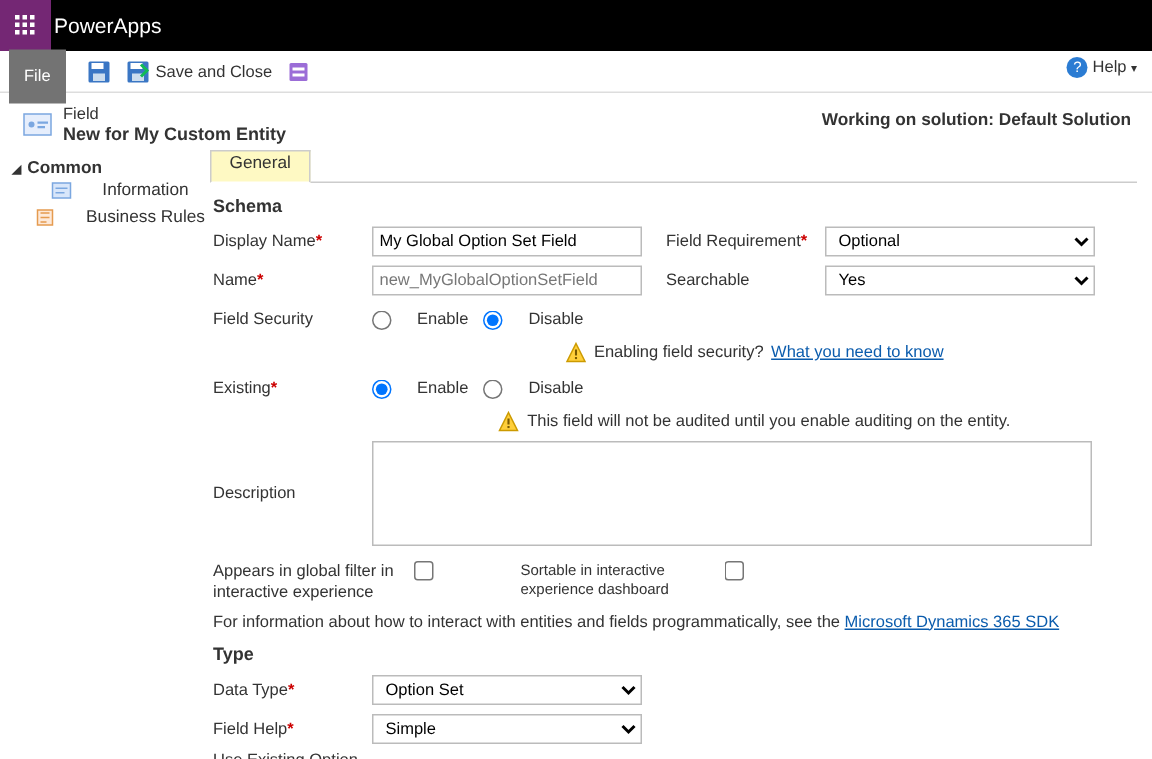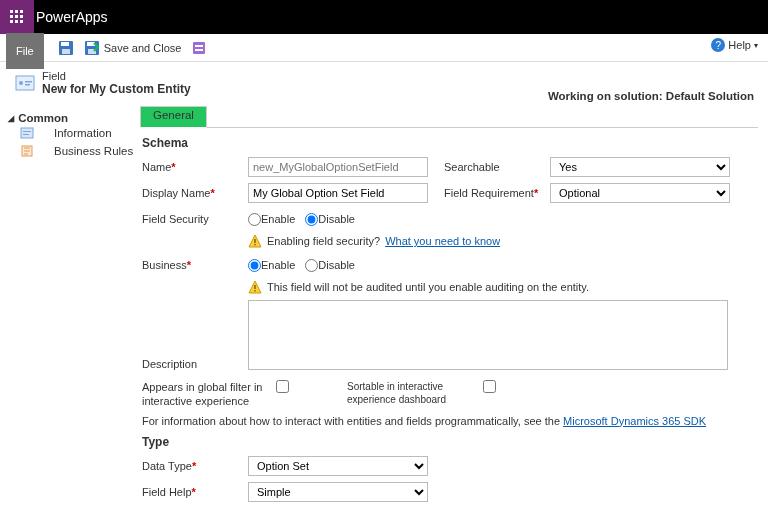"Working on solution: Default Solution" .header-right { margin-top: 20px -> 4px }
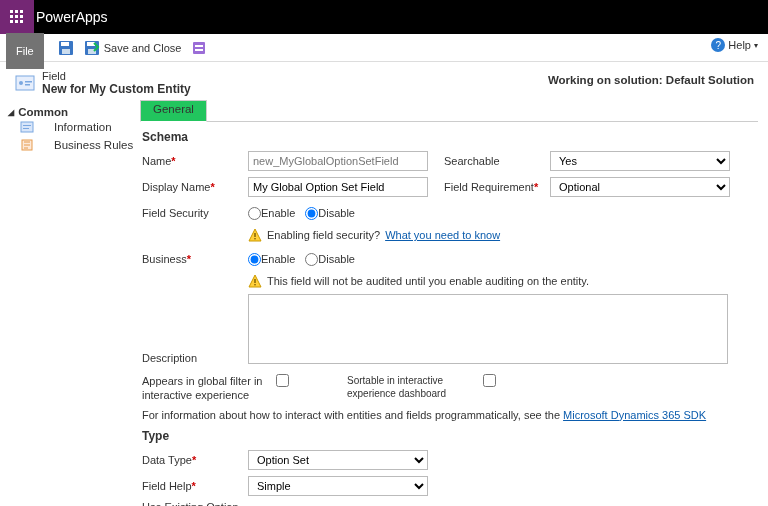"General" .tab { background: #22c55e -> #fef9c3 }
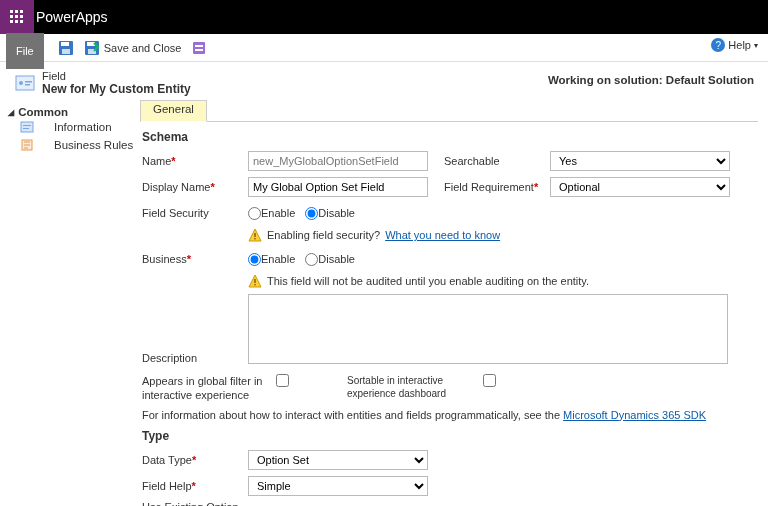"Information" .sidebar-item { justify-content: none -> center }
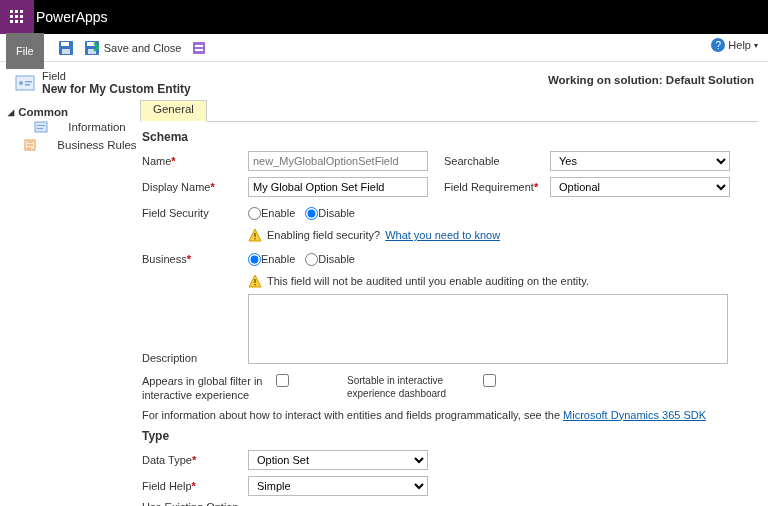"Name*" div.row { order: before "Display Name*" -> after "Display Name*" }
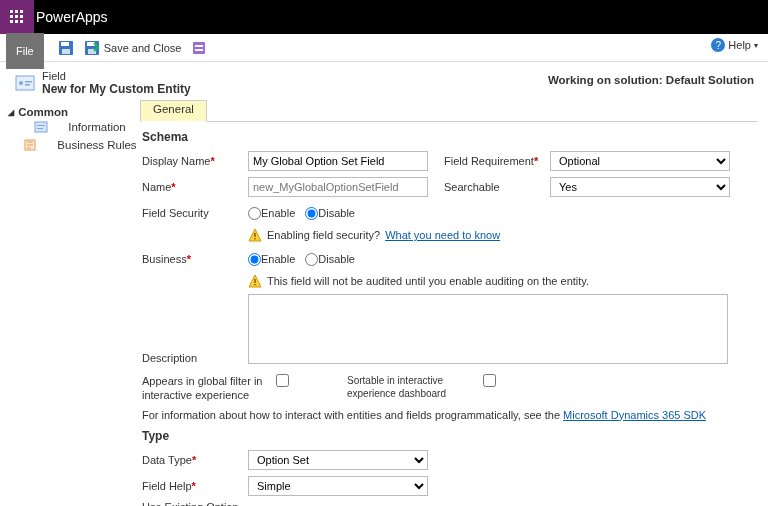"Enable" .radio { gap: 0 -> 17px }
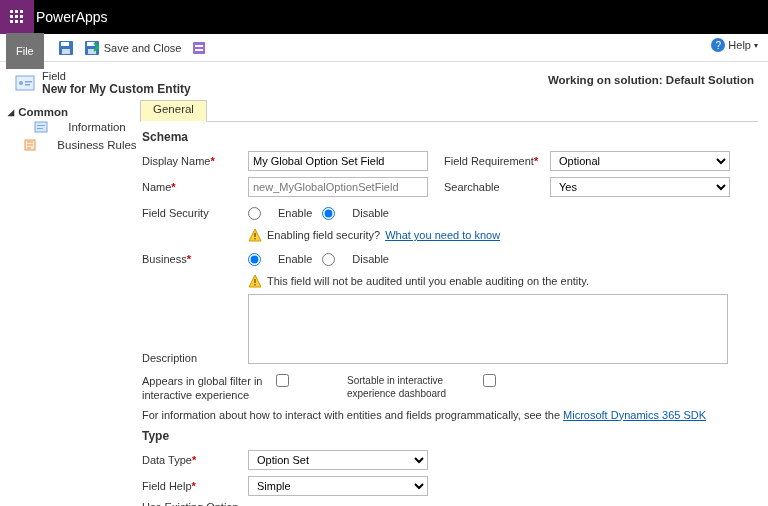"Enabling field security?" .warn-row { justify-content: none -> center }
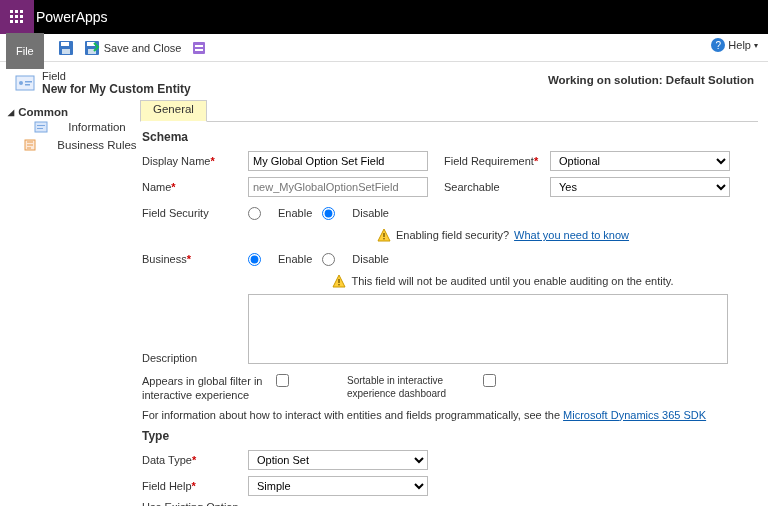"Business" span { text: Business -> Existing }
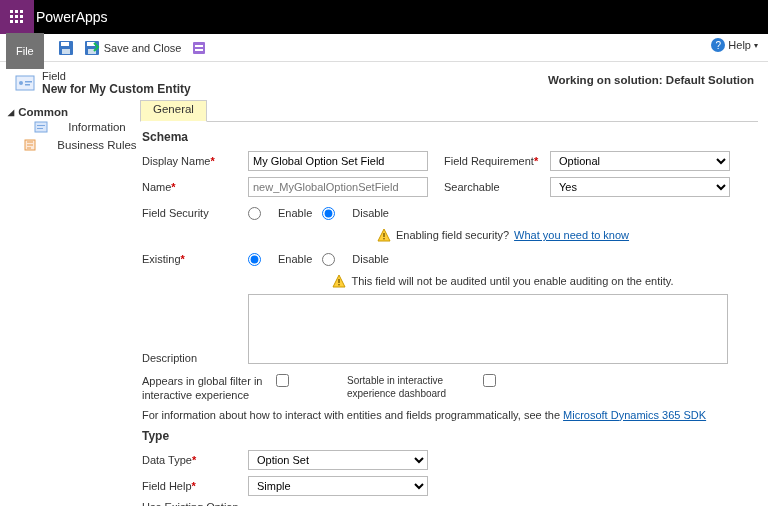"Description" div.row { align-items: flex-end -> center }
